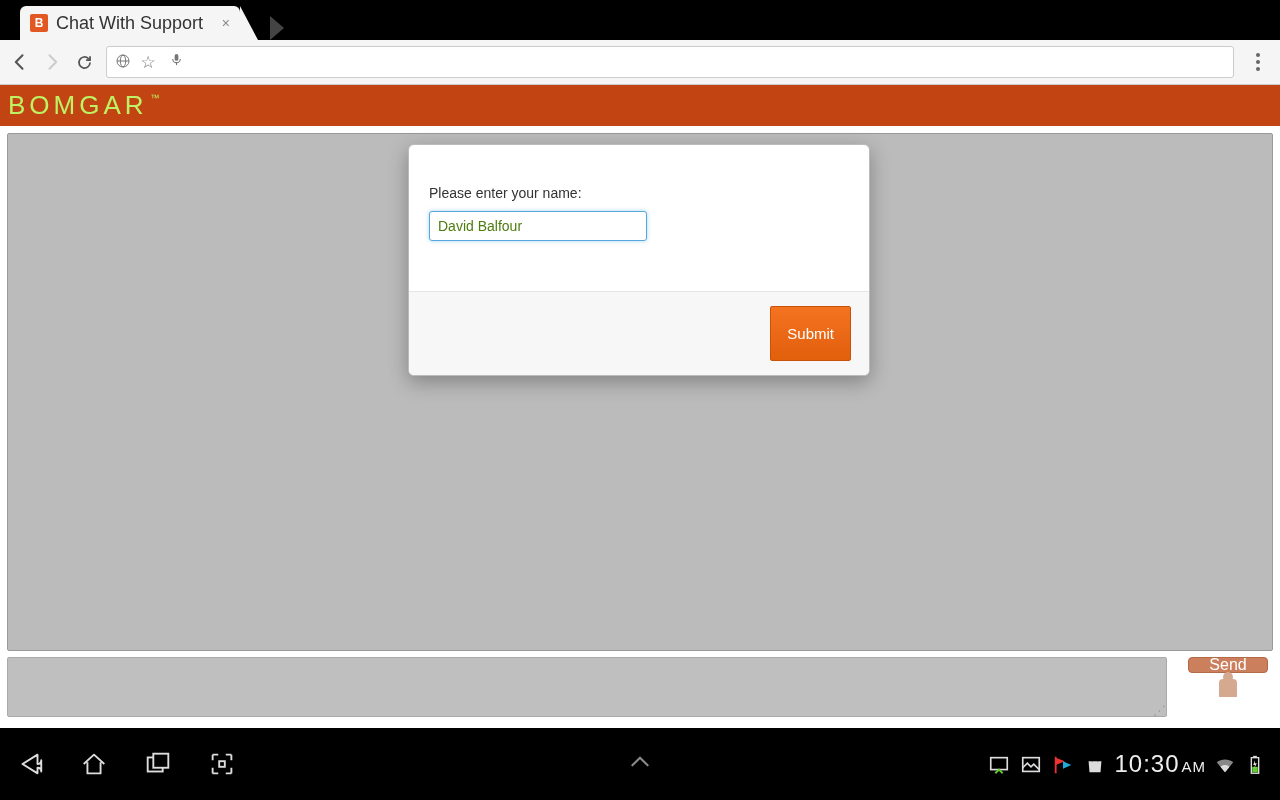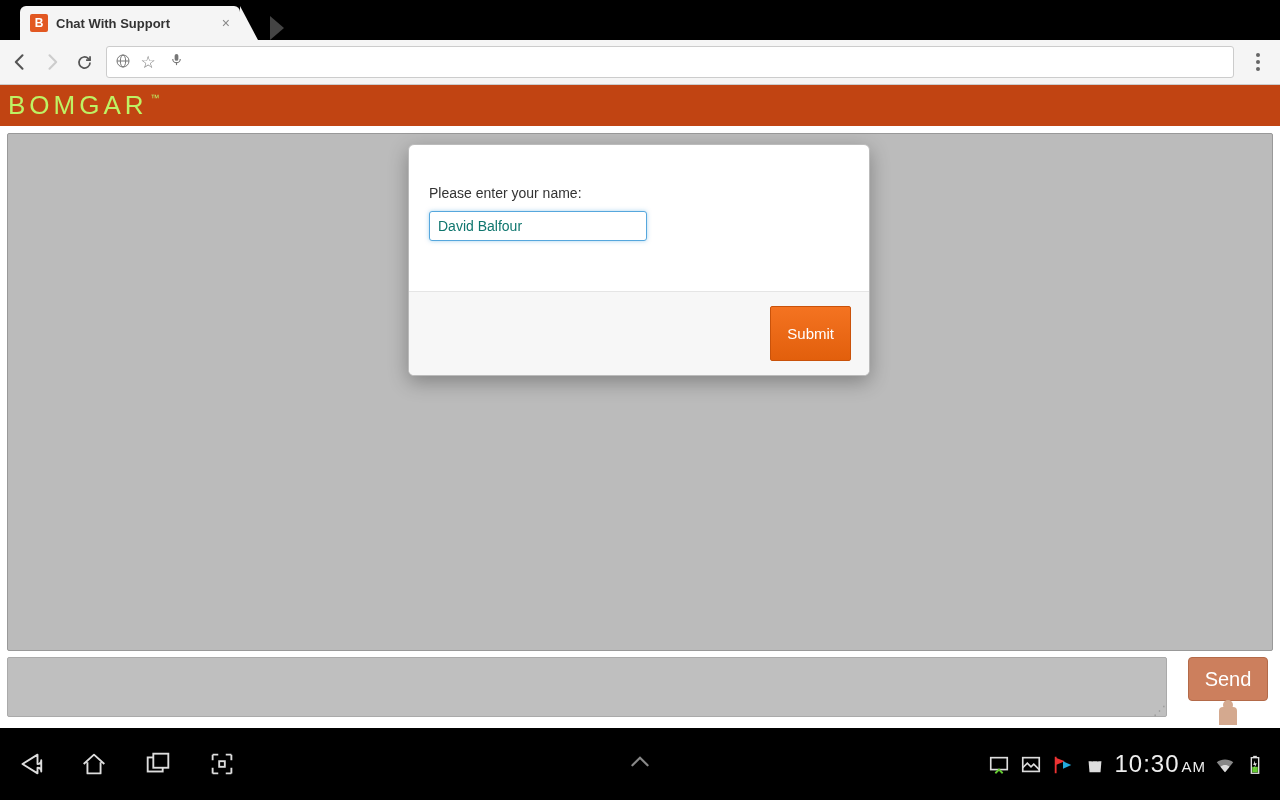"Chat With Support" .tab-title { font-size: 13px -> 18px; font-weight: bold -> none }
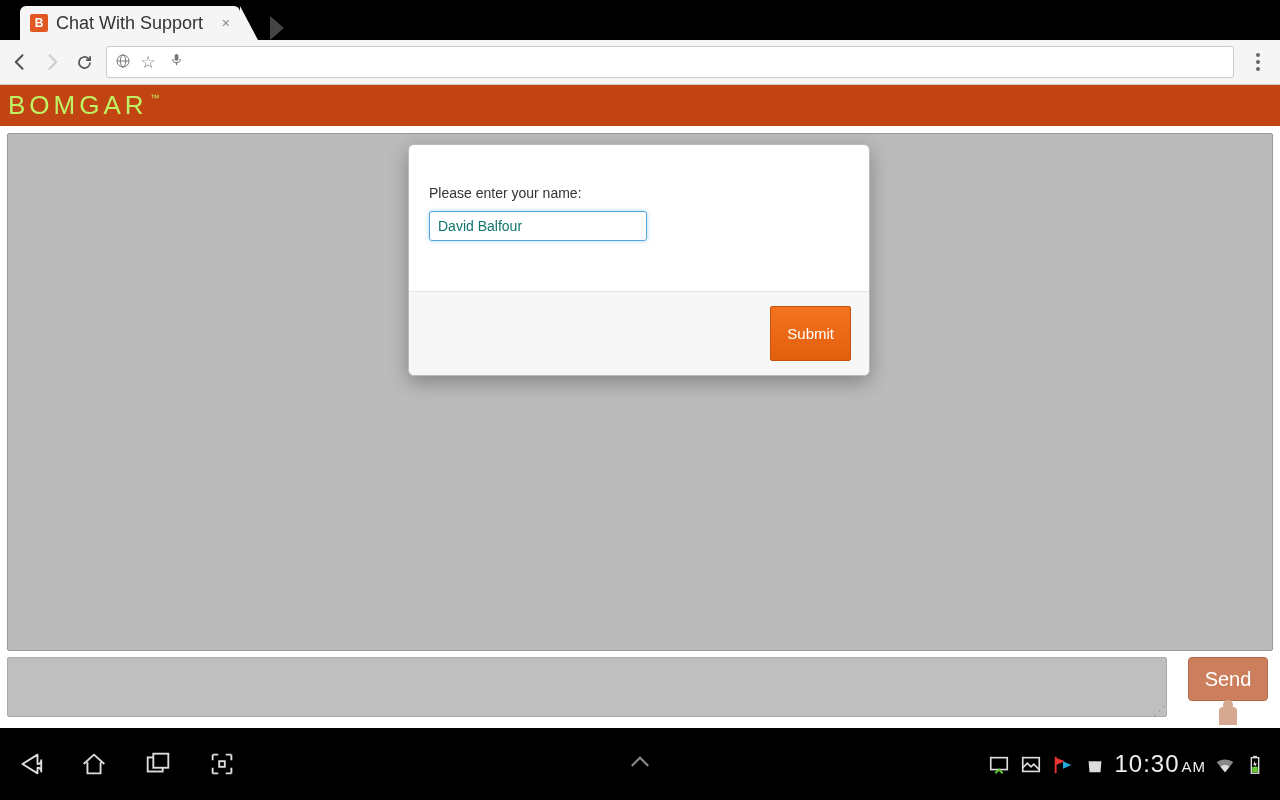"David Balfour" .modal-input { color: #0f766e -> #4d7c0f }
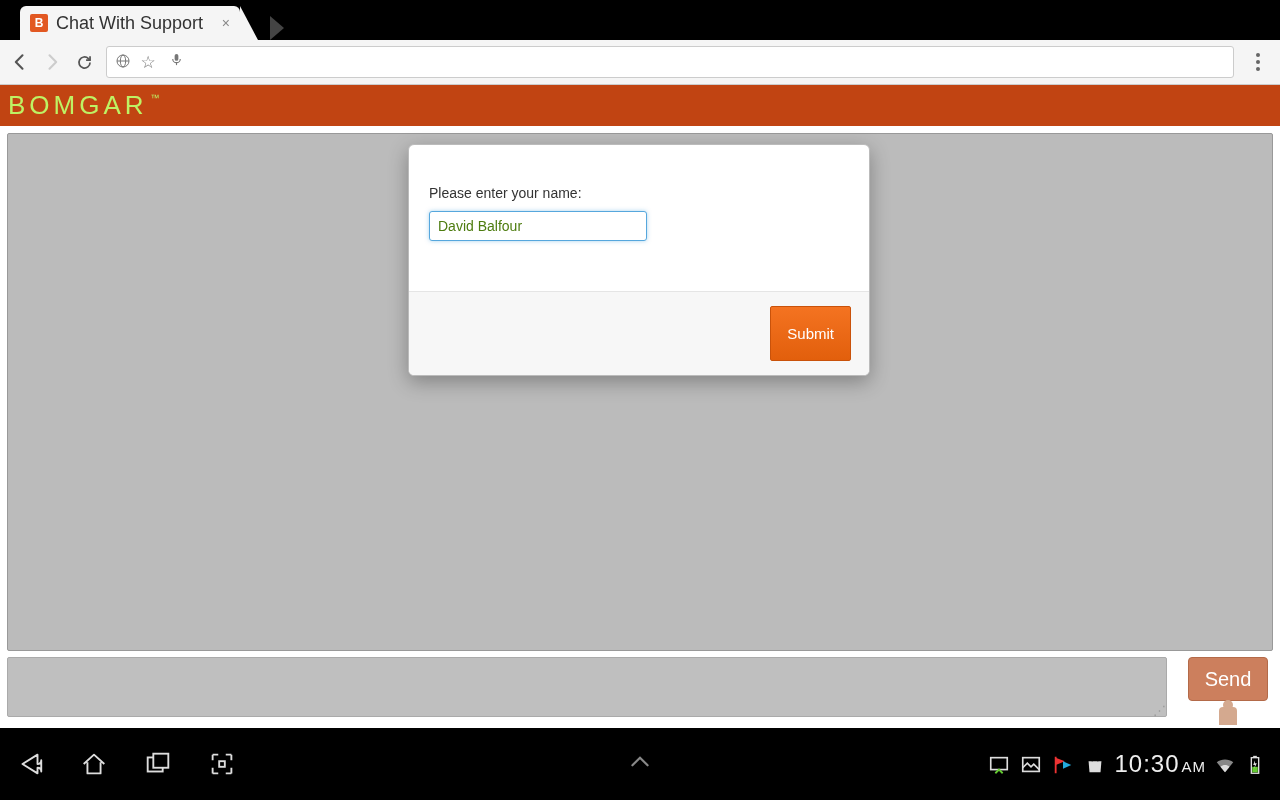"Send" .send-btn { font-size: 20px -> 16px; height: 44px -> 16px }
